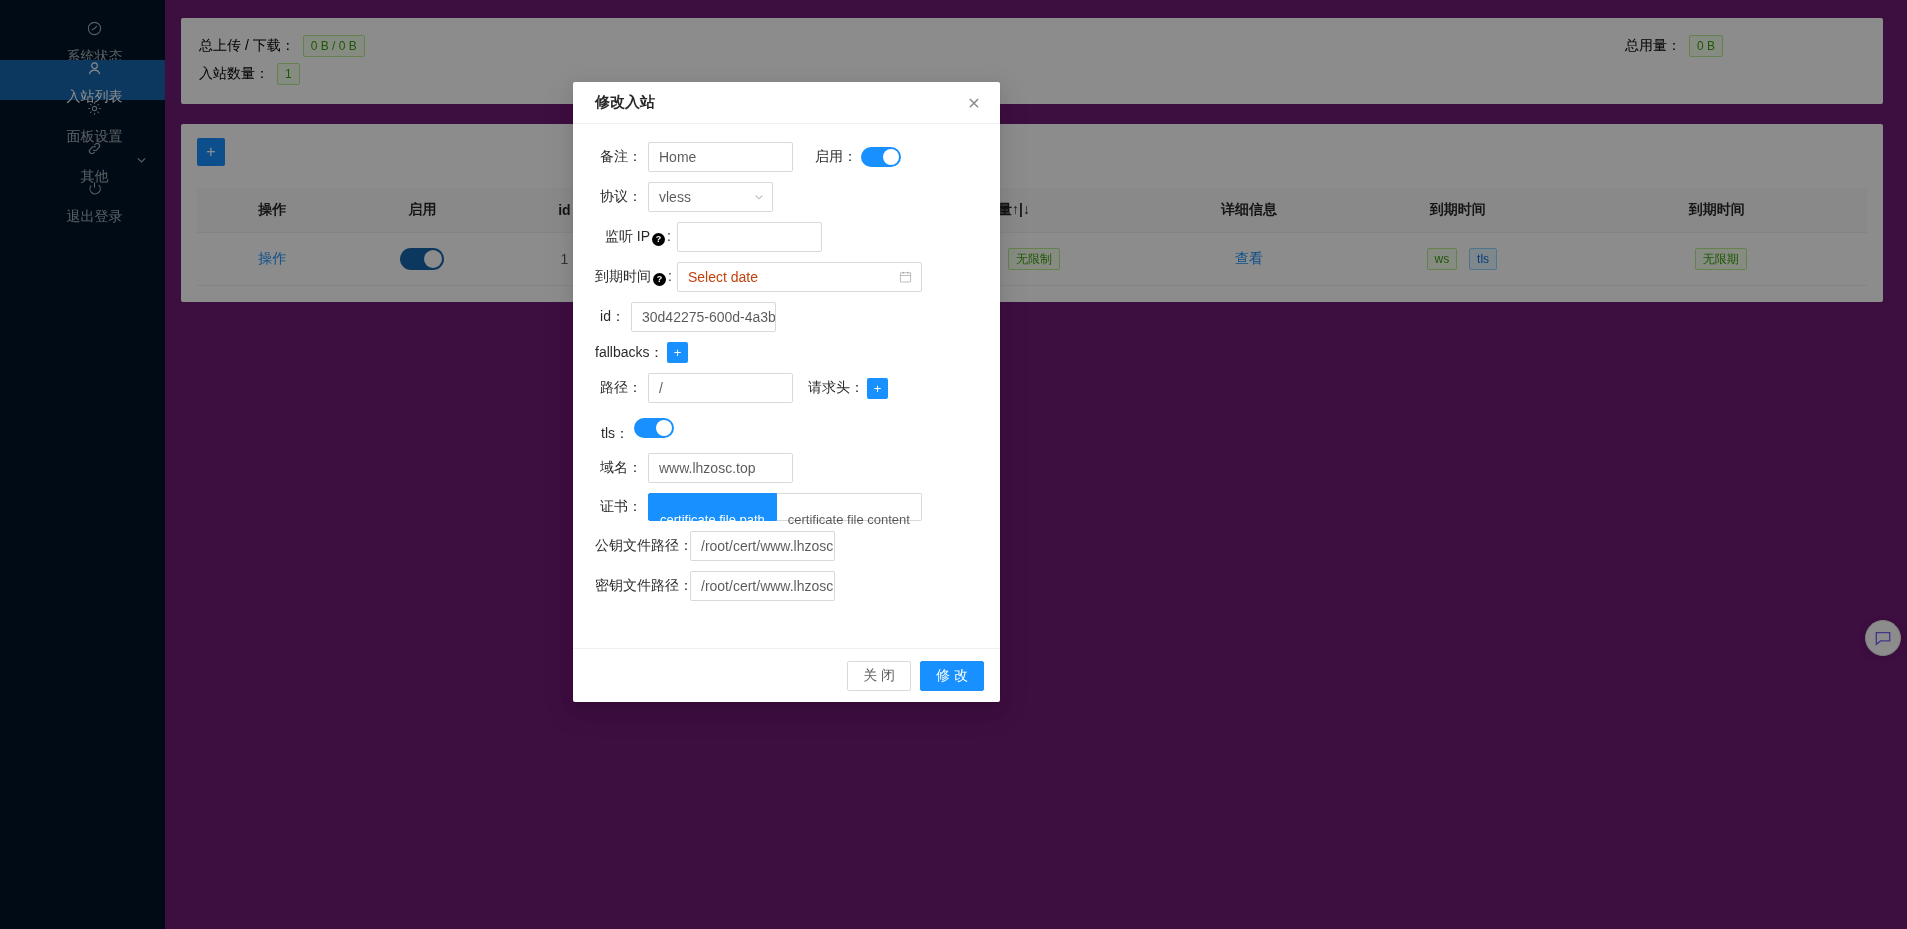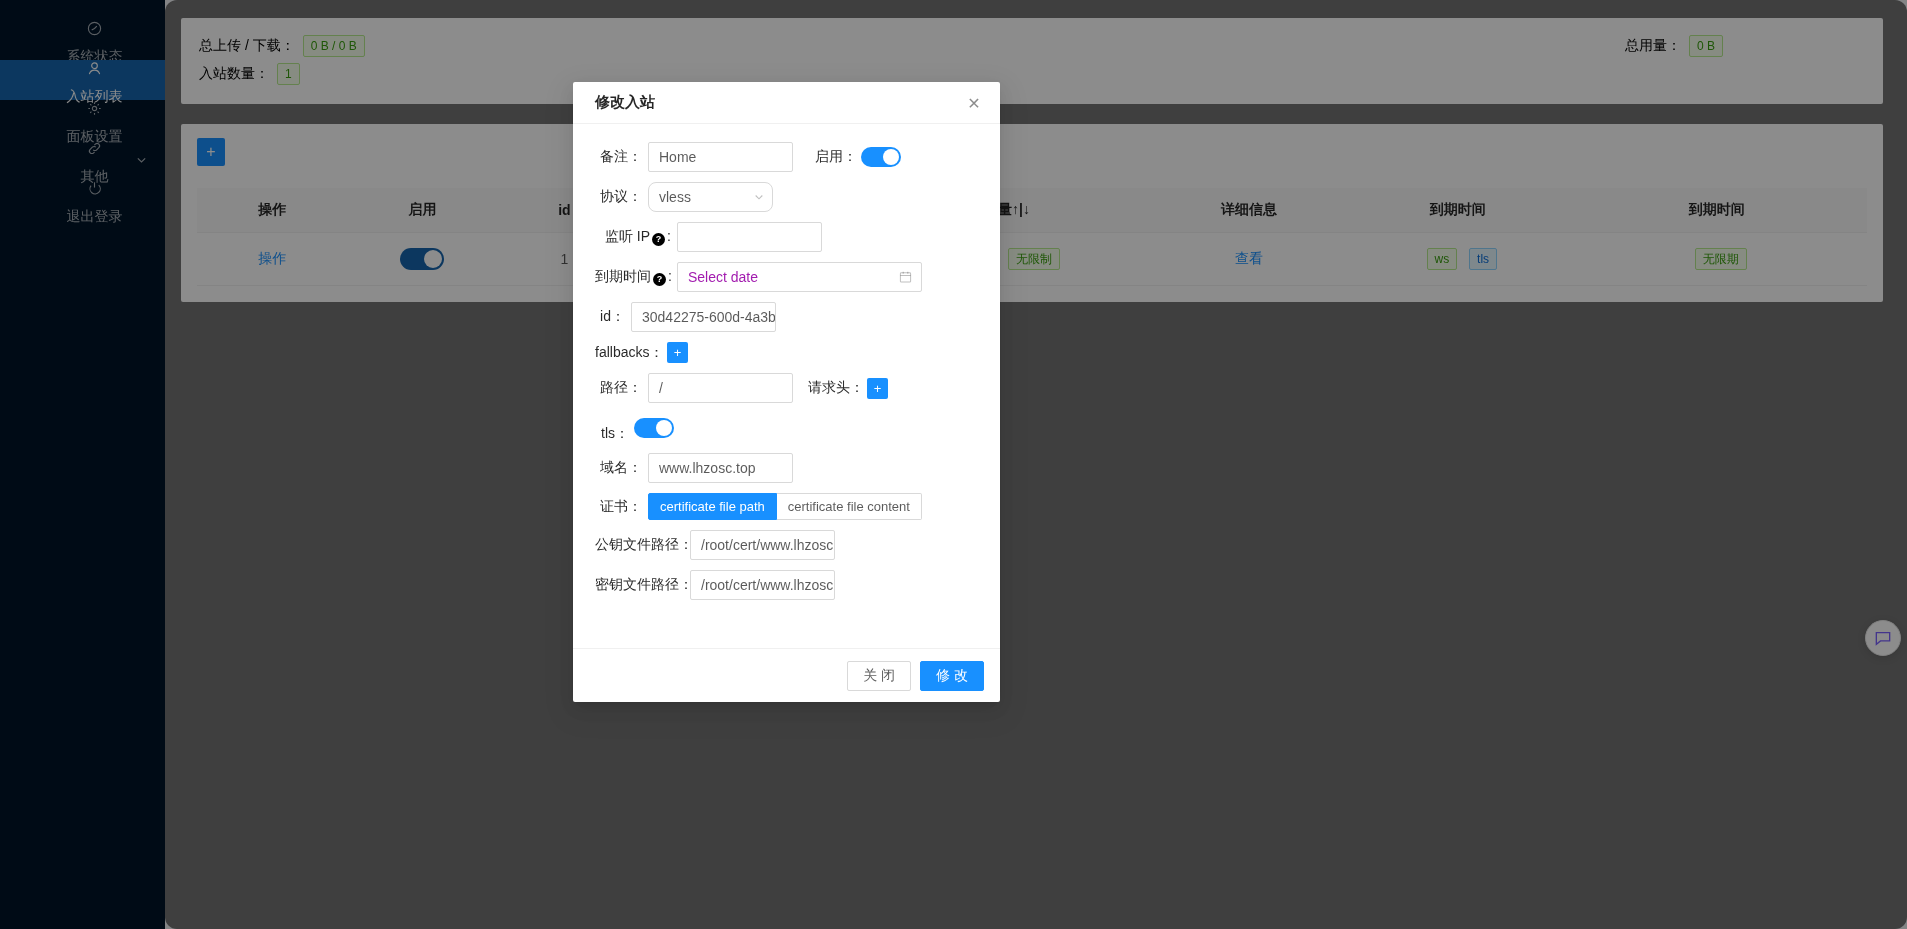"总上传 / 下载：" .main { background: #737373 -> #701a75; border-radius: 12px -> none }
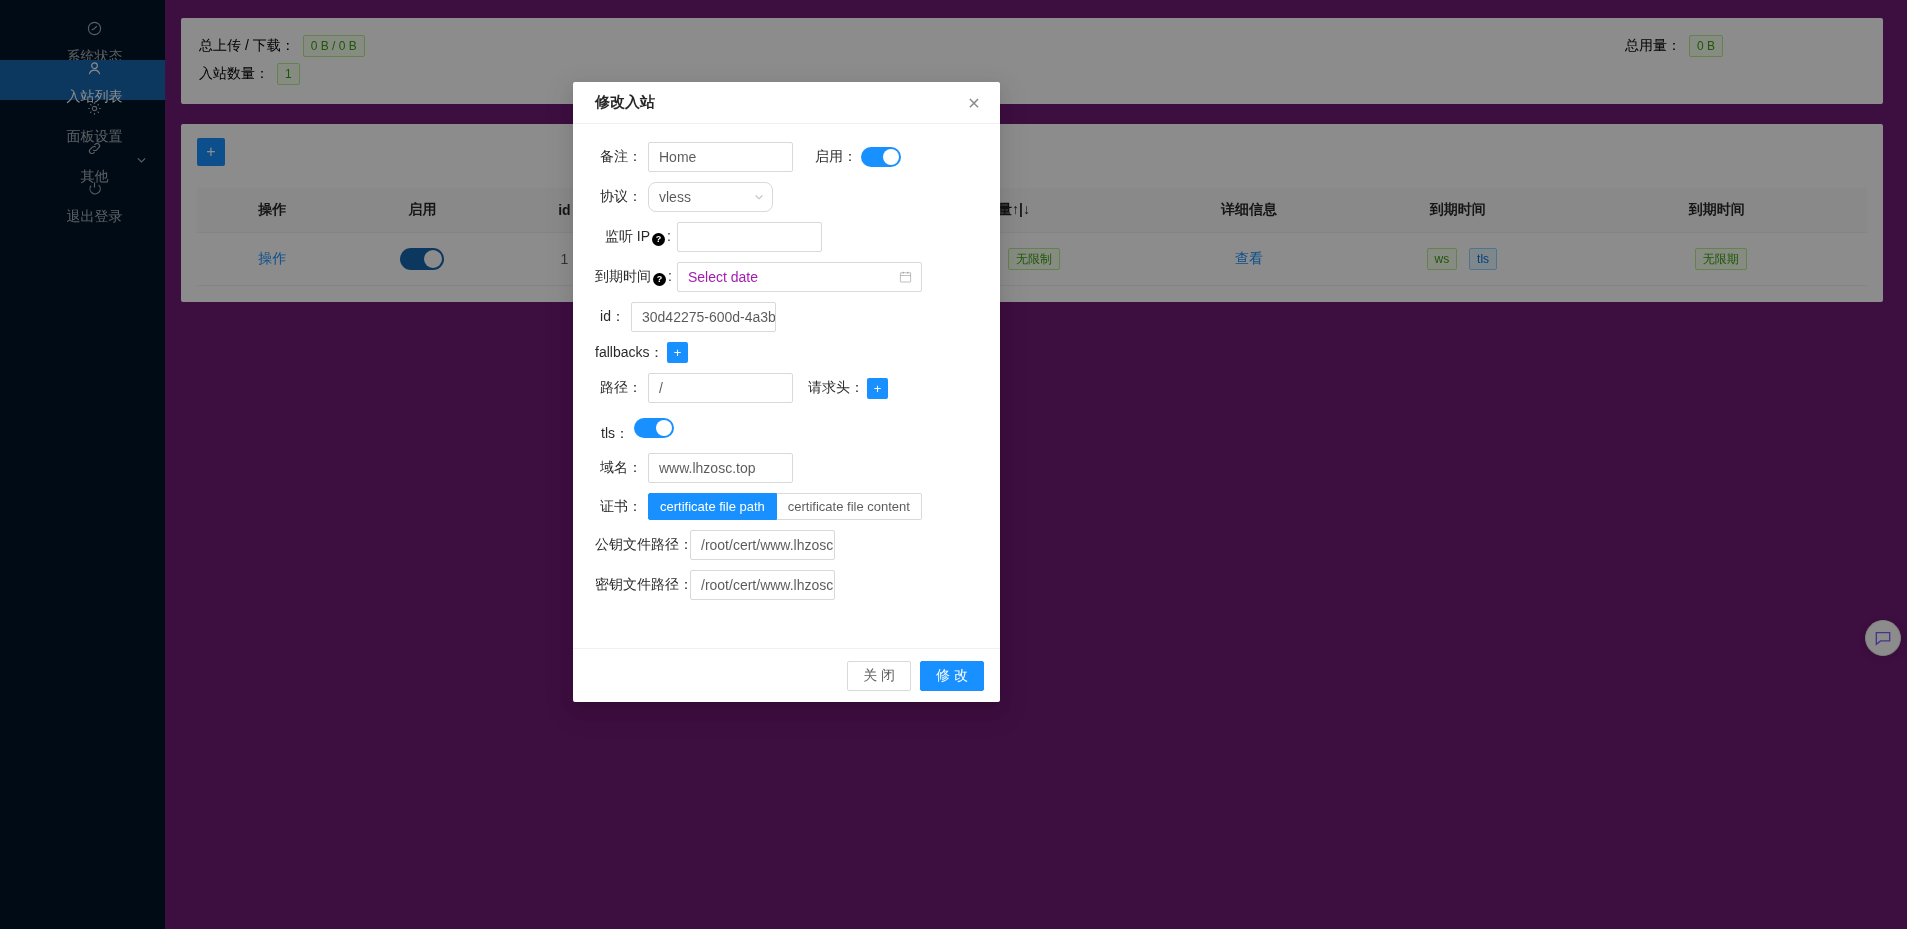"vless" .sel { border-radius: 8px -> 2px }
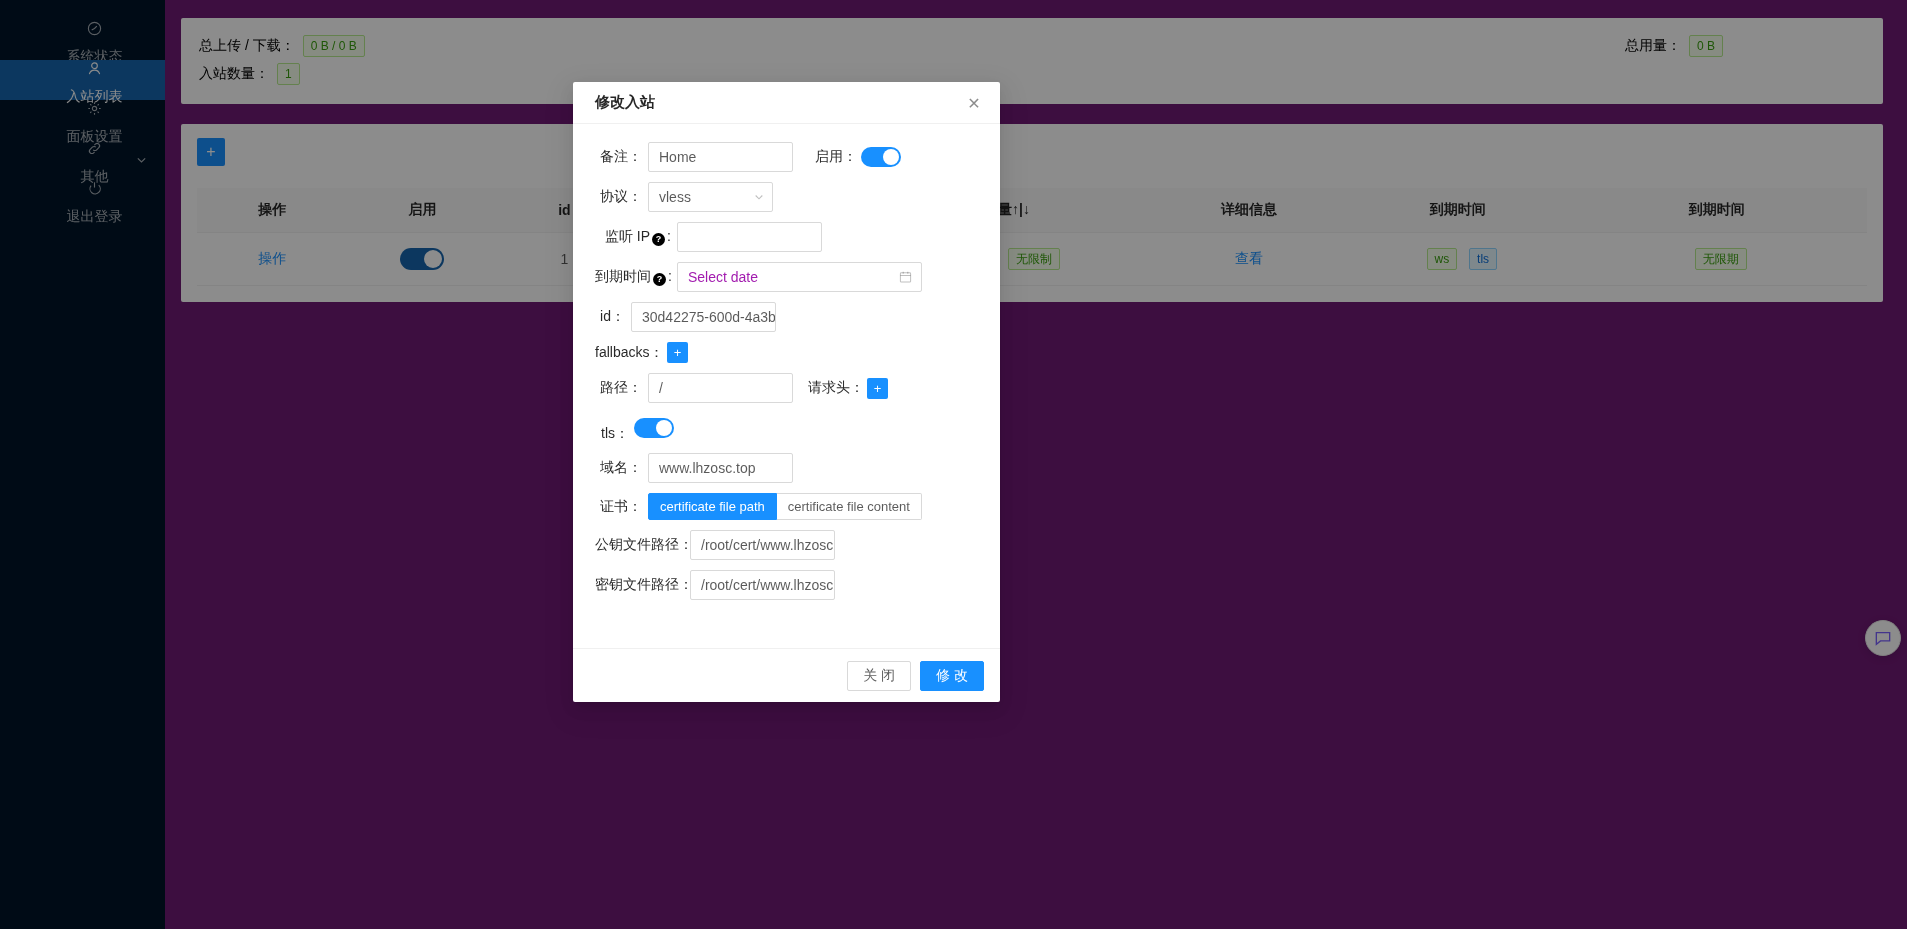"Select date" .inp.ph { color: #a21caf -> #c2410c }
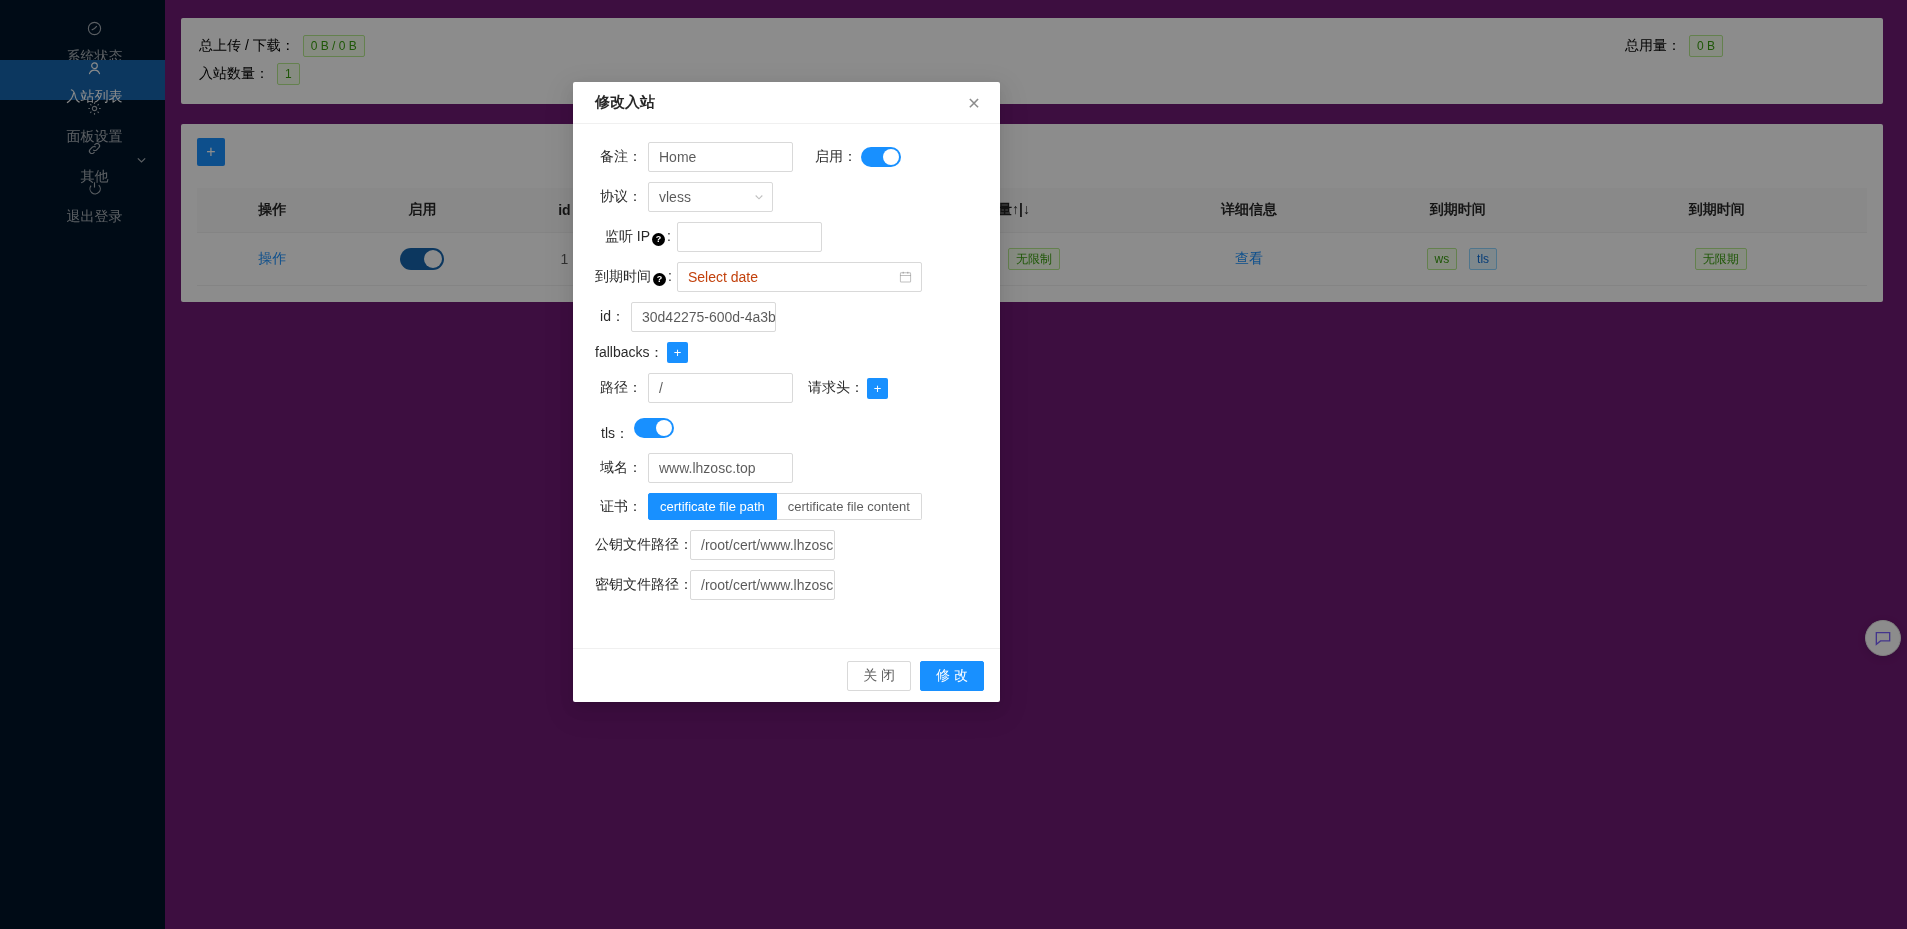"certificate file path" .radiogrp .r { padding: 0 11px -> 13px 11px }
